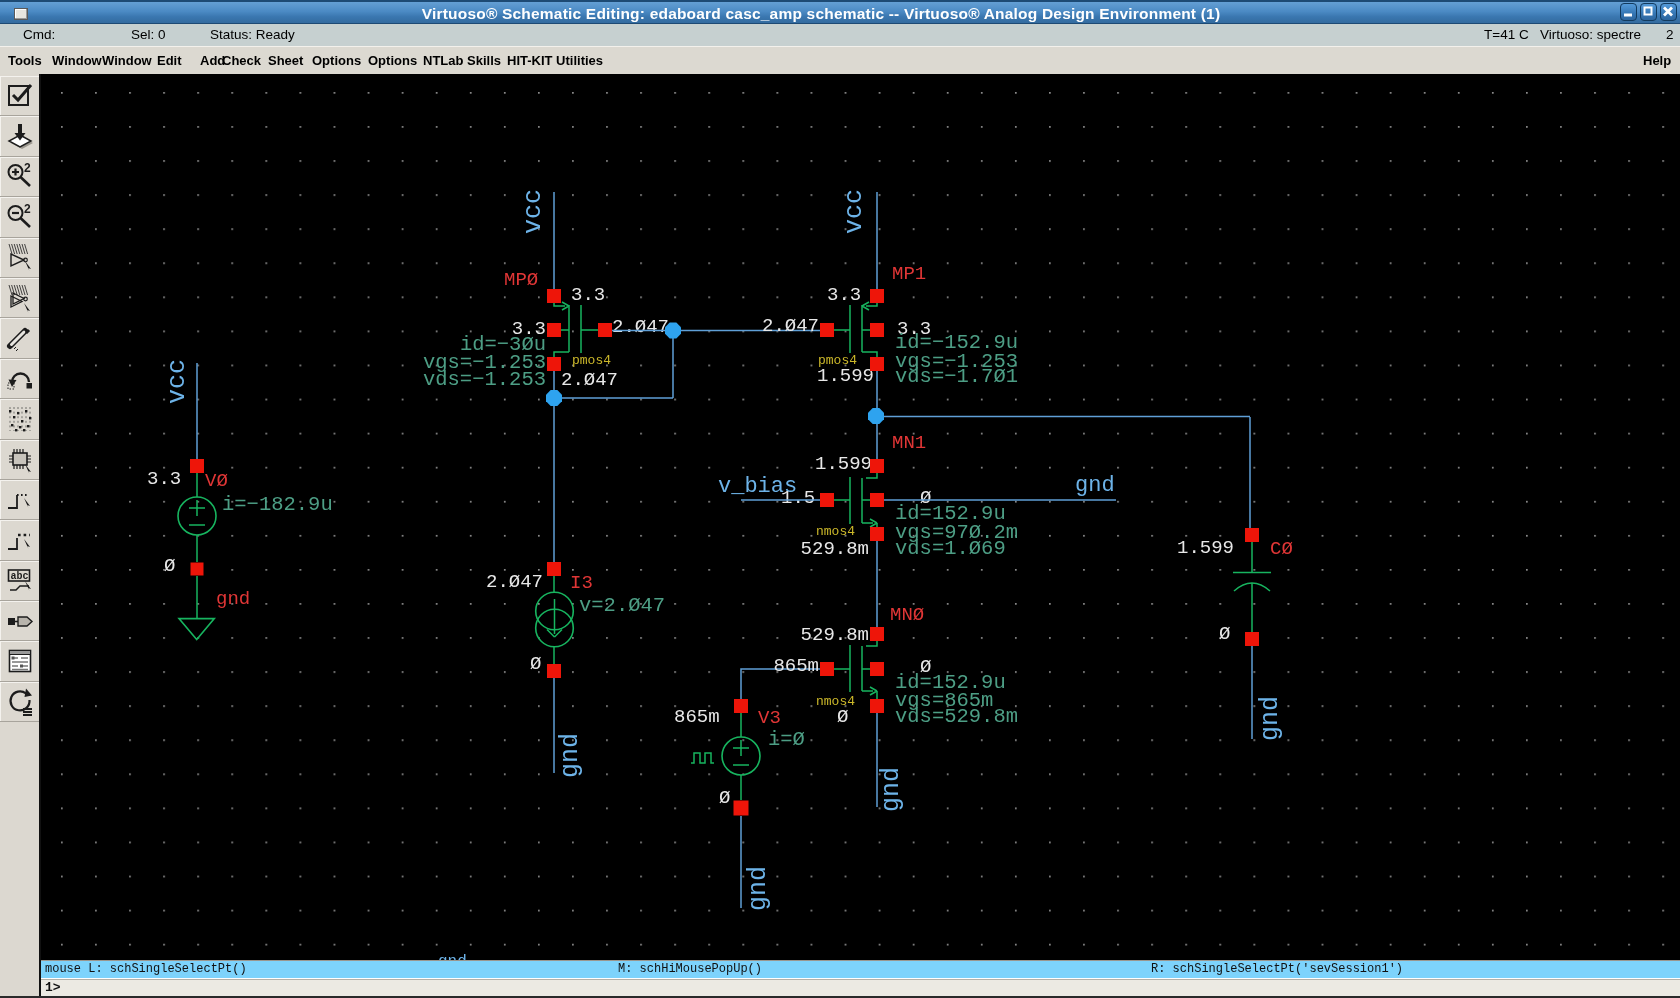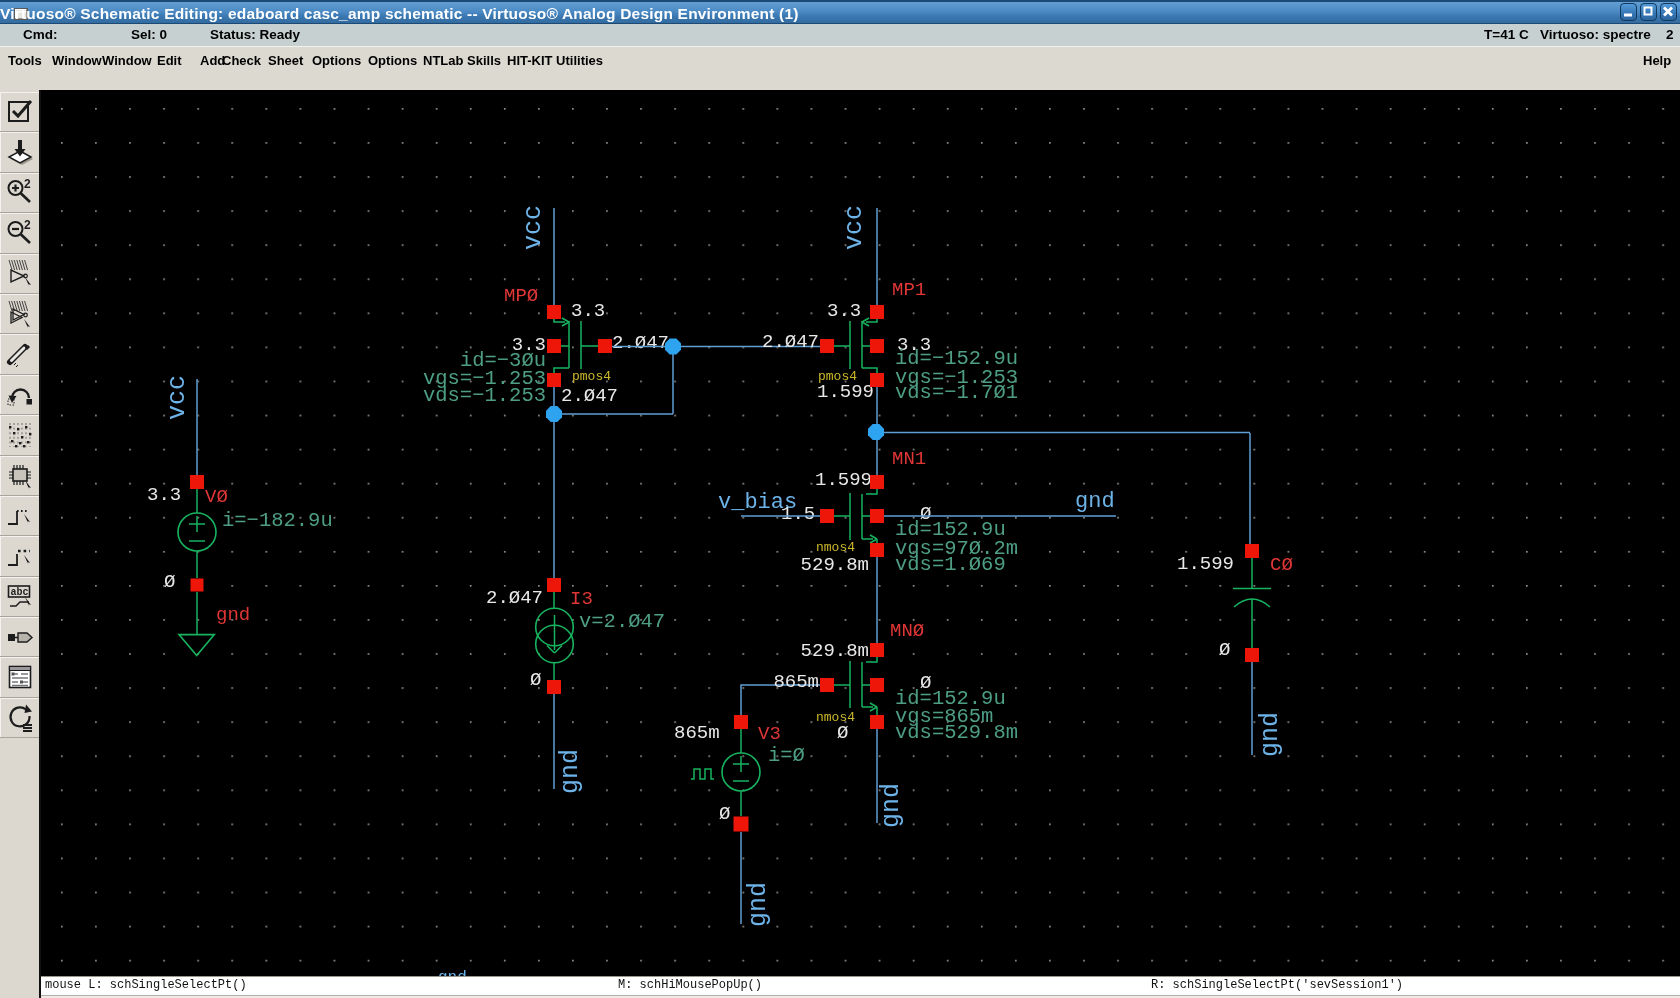"Virtuoso® Schematic Editing: edaboard" .titlebar .title { text-align: left -> center }
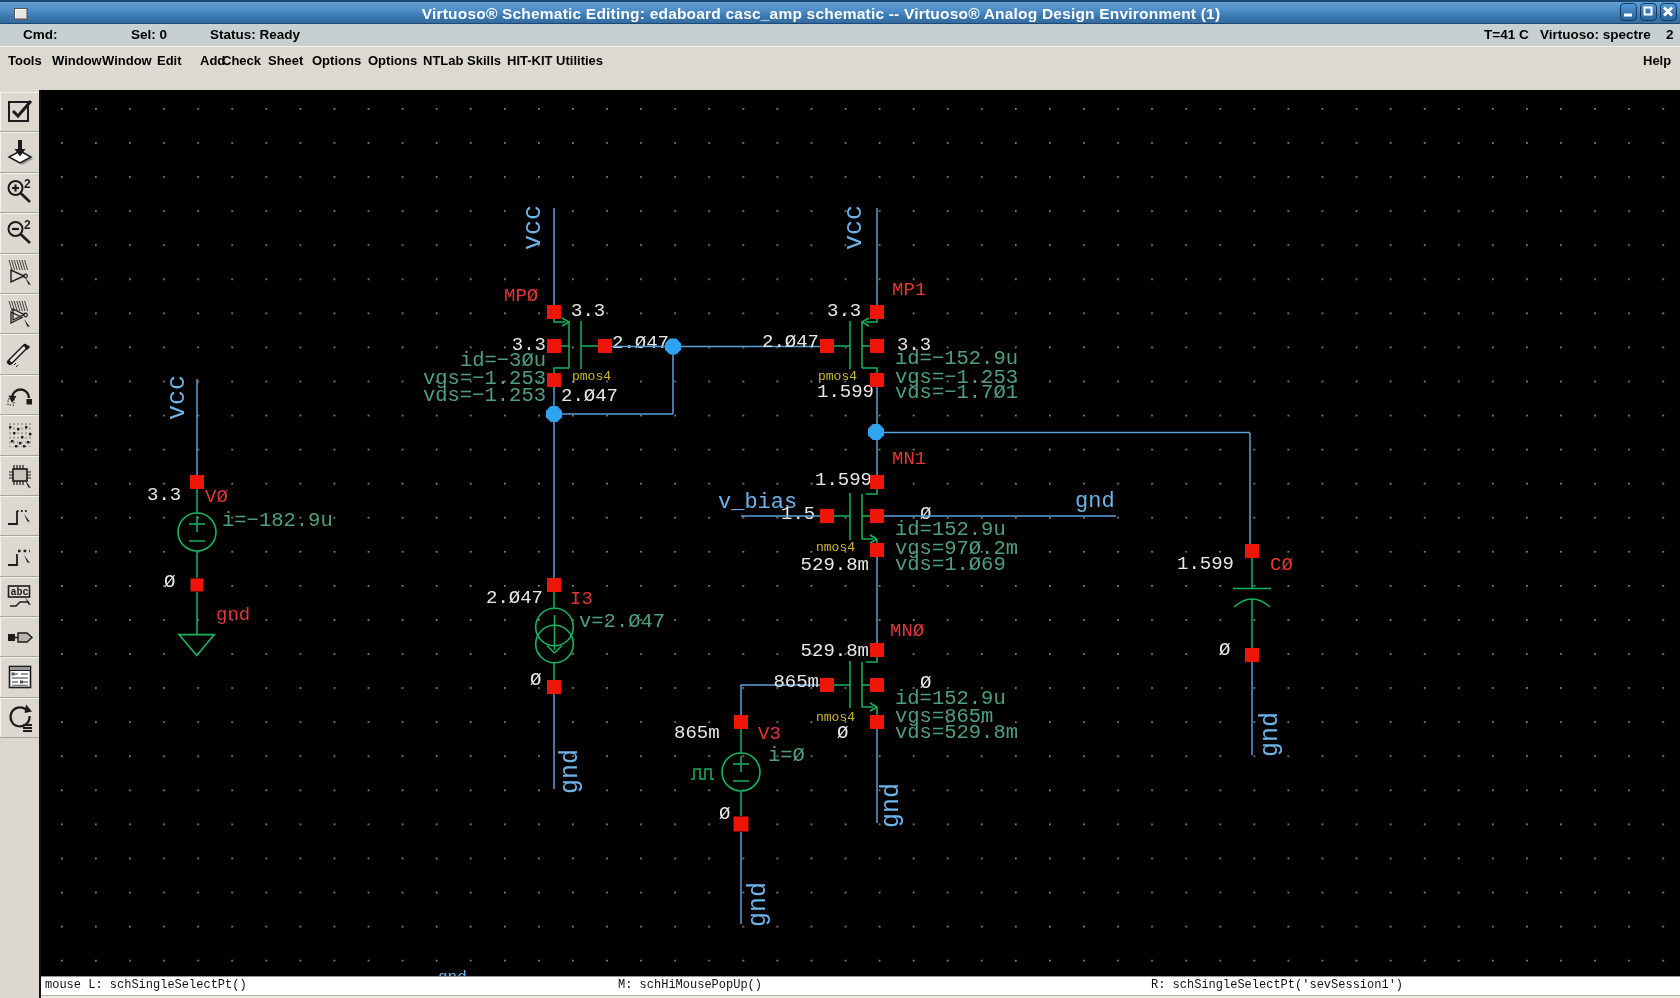"Cmd:" .cmdbar { font-weight: bold -> normal }
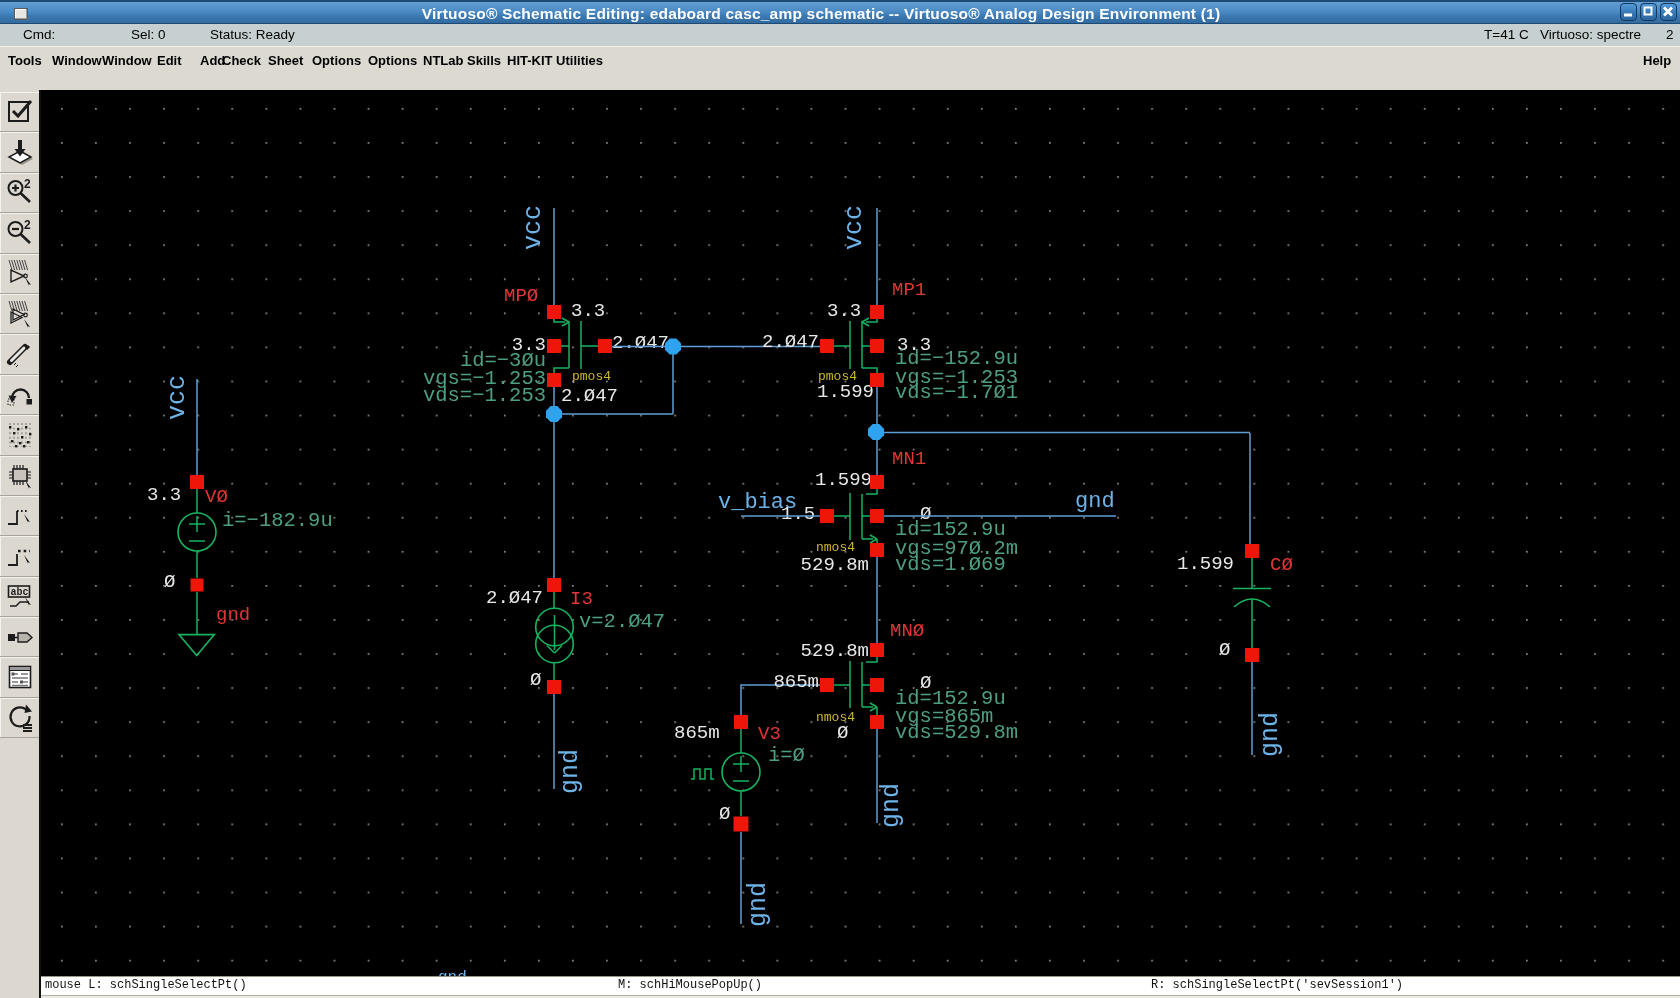"Tools" .menubar { height: 44px -> 28px }
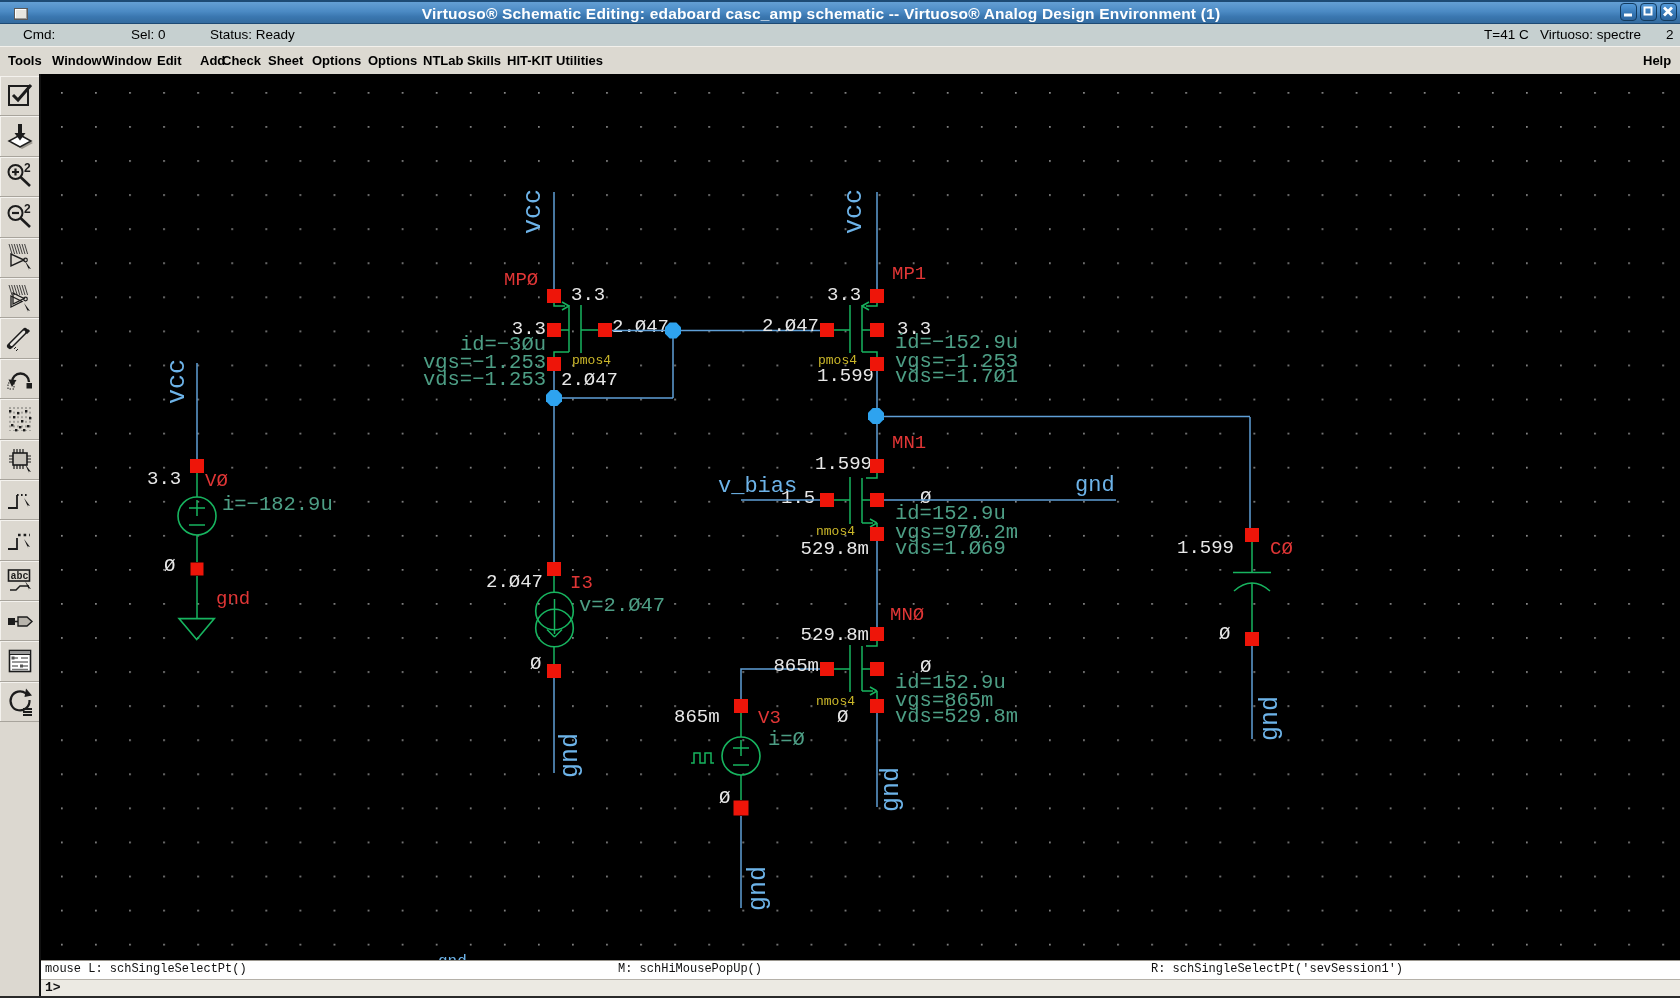"mouse L: schSingleSelectPt()" .statusrow { background: #ffffff -> #7dd3fc }
